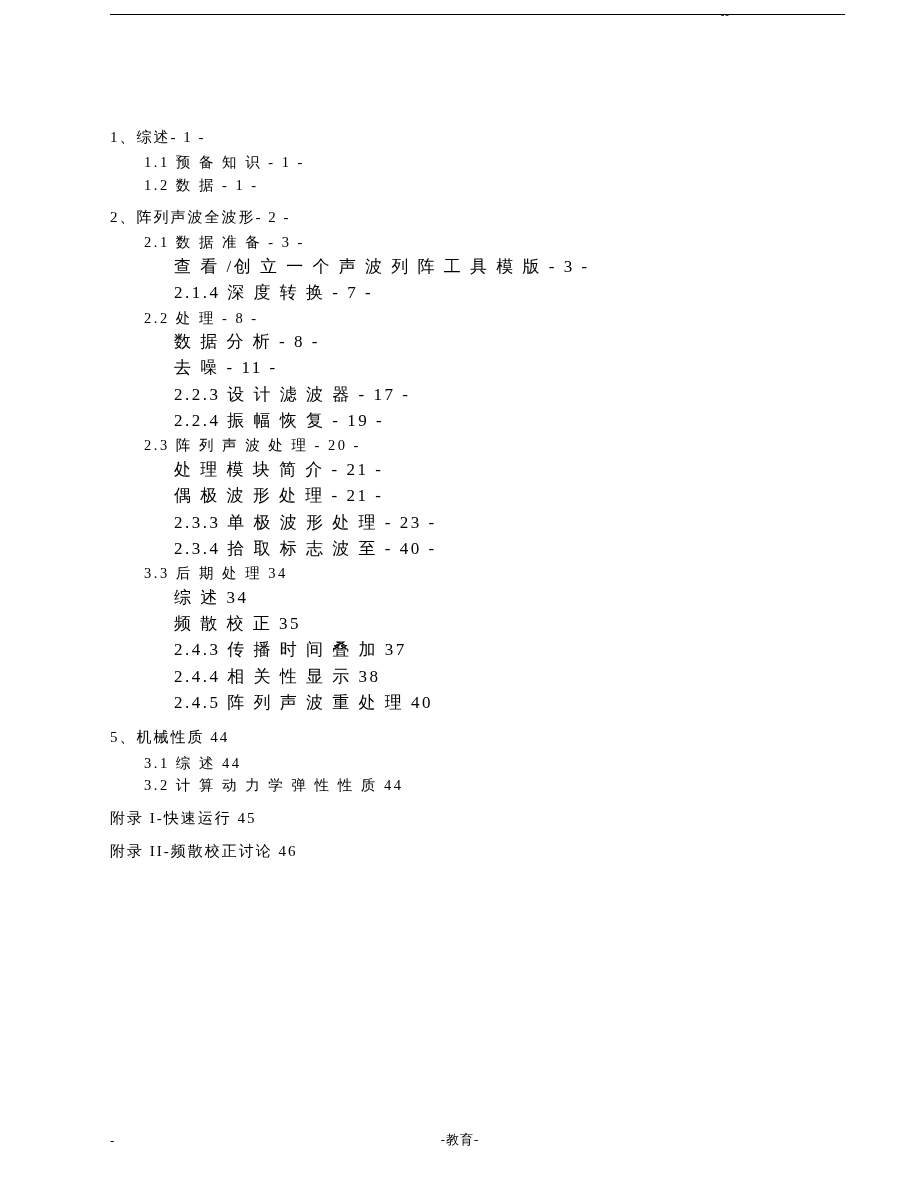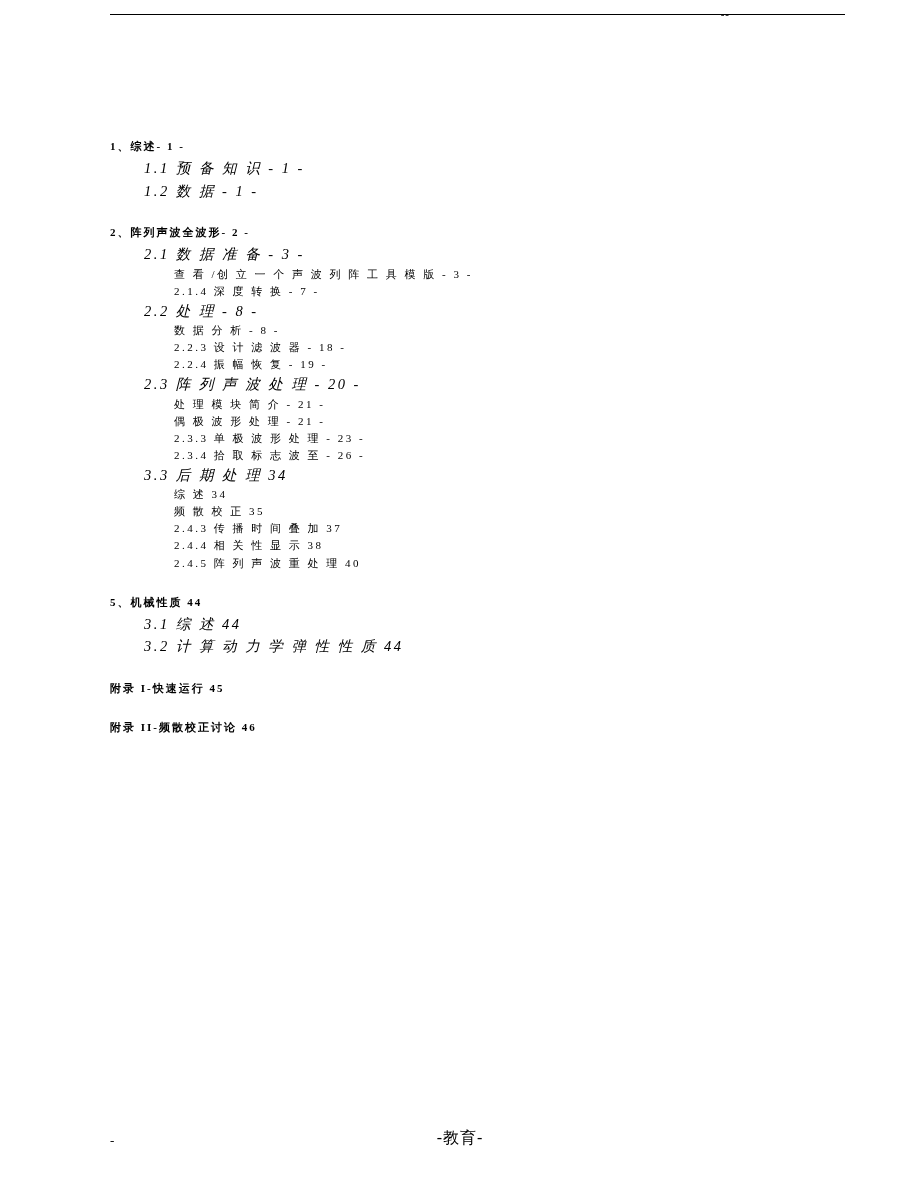"1、综述- 1 -" .level1 { font-size: 11px -> 15px; font-weight: bold -> normal; margin-top: 22px -> 10px }
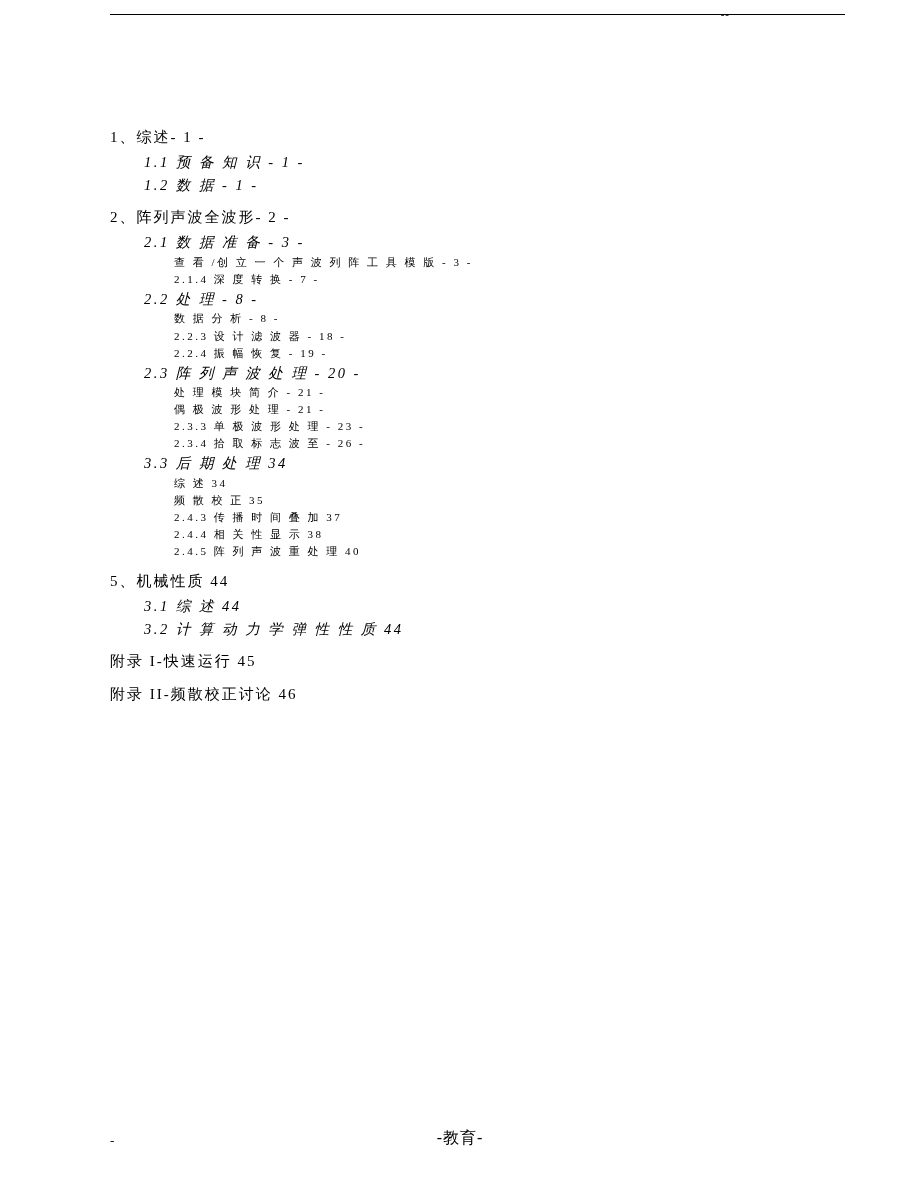"1.1 预 备 知 识" .level2 { font-style: italic -> none }
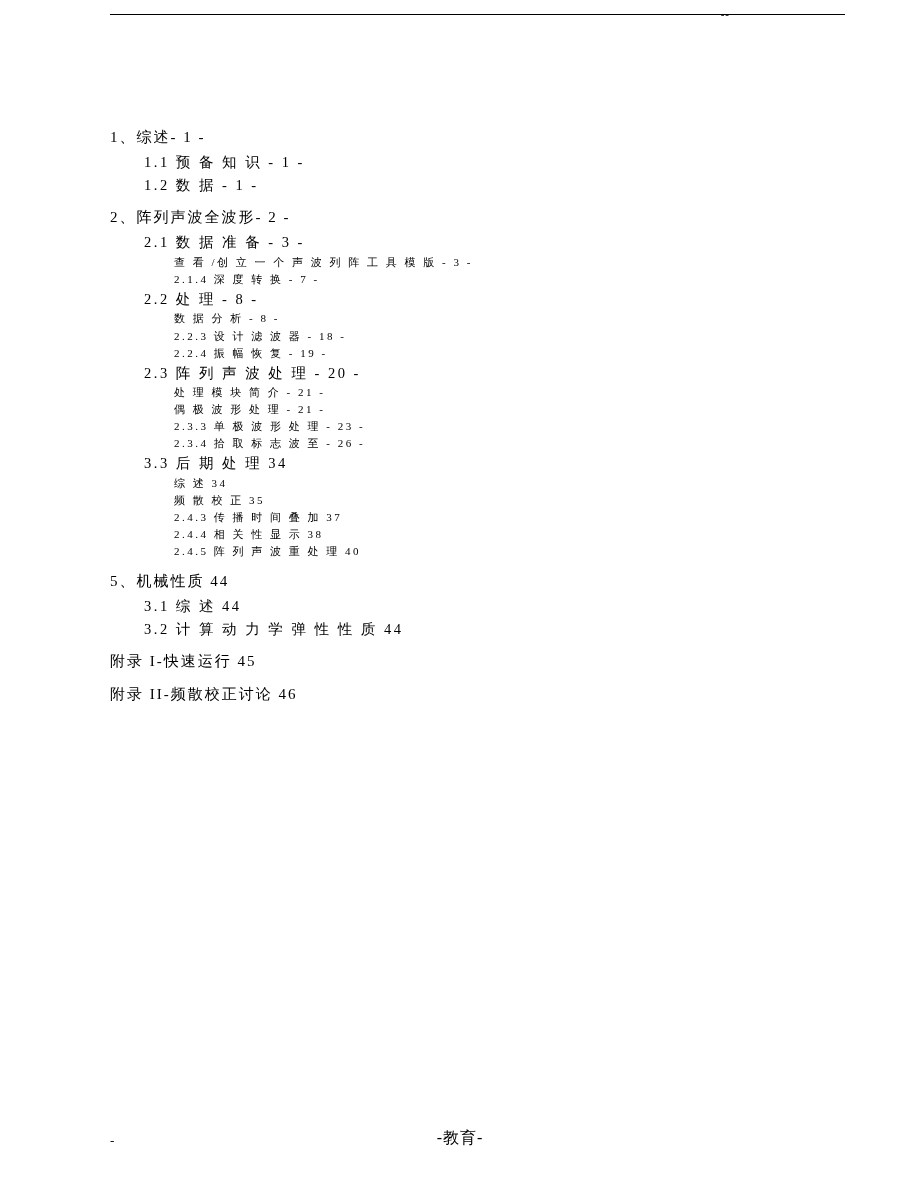"查 看 /创 立 一" .level3 { font-size: 11px -> 17px }
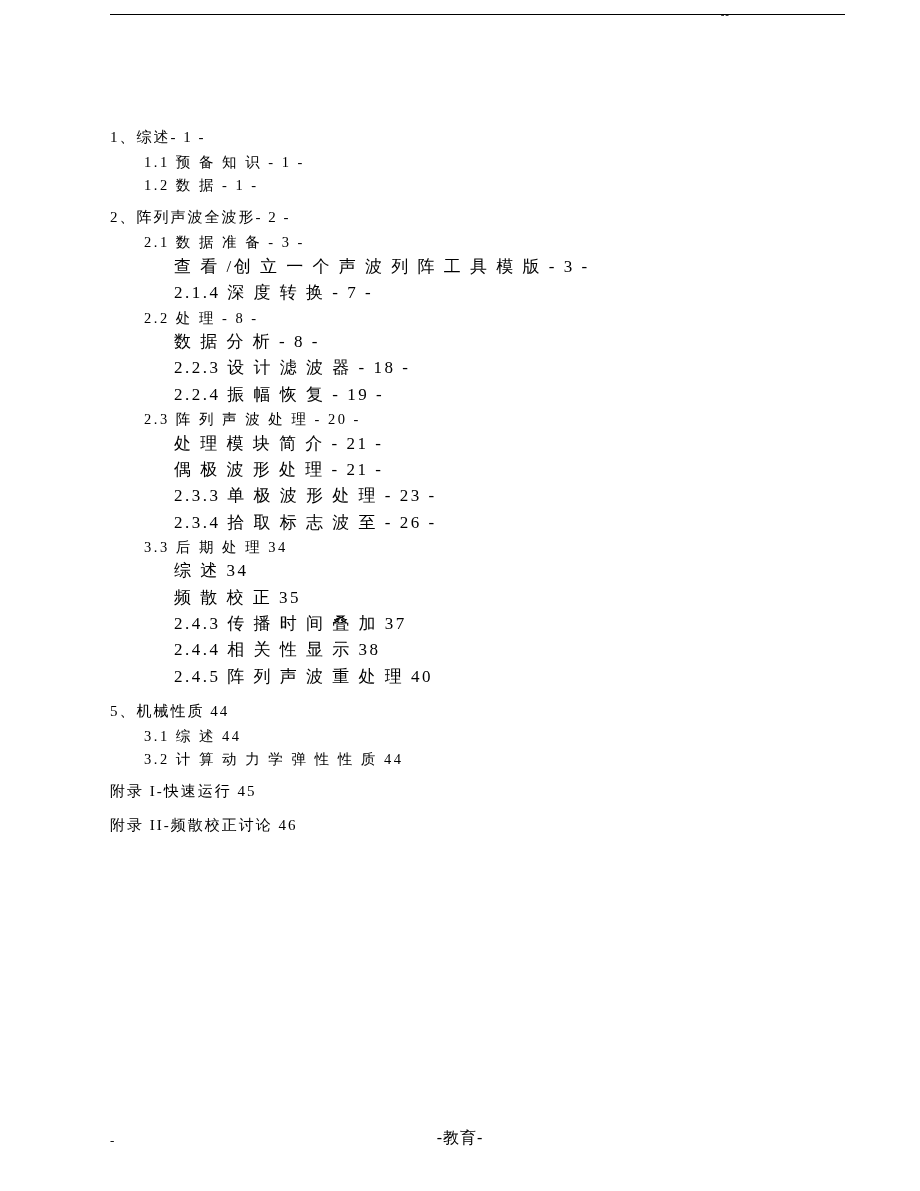"去 噪 - 11 -" div.level3 { html: none -> <div>去 噪 - 11 -</div> }
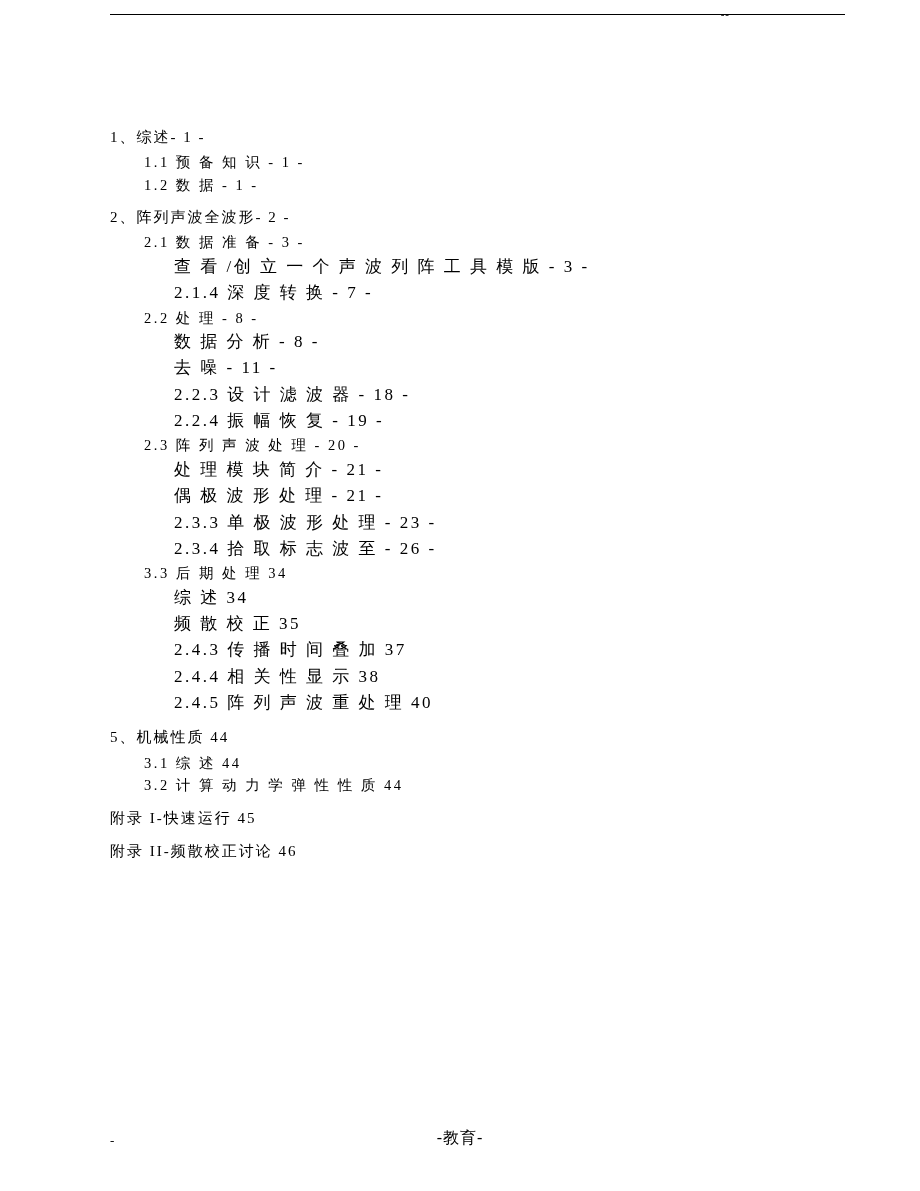"2.2.3 设 计 滤 波" div.level3 { text: 18 -> 17 }
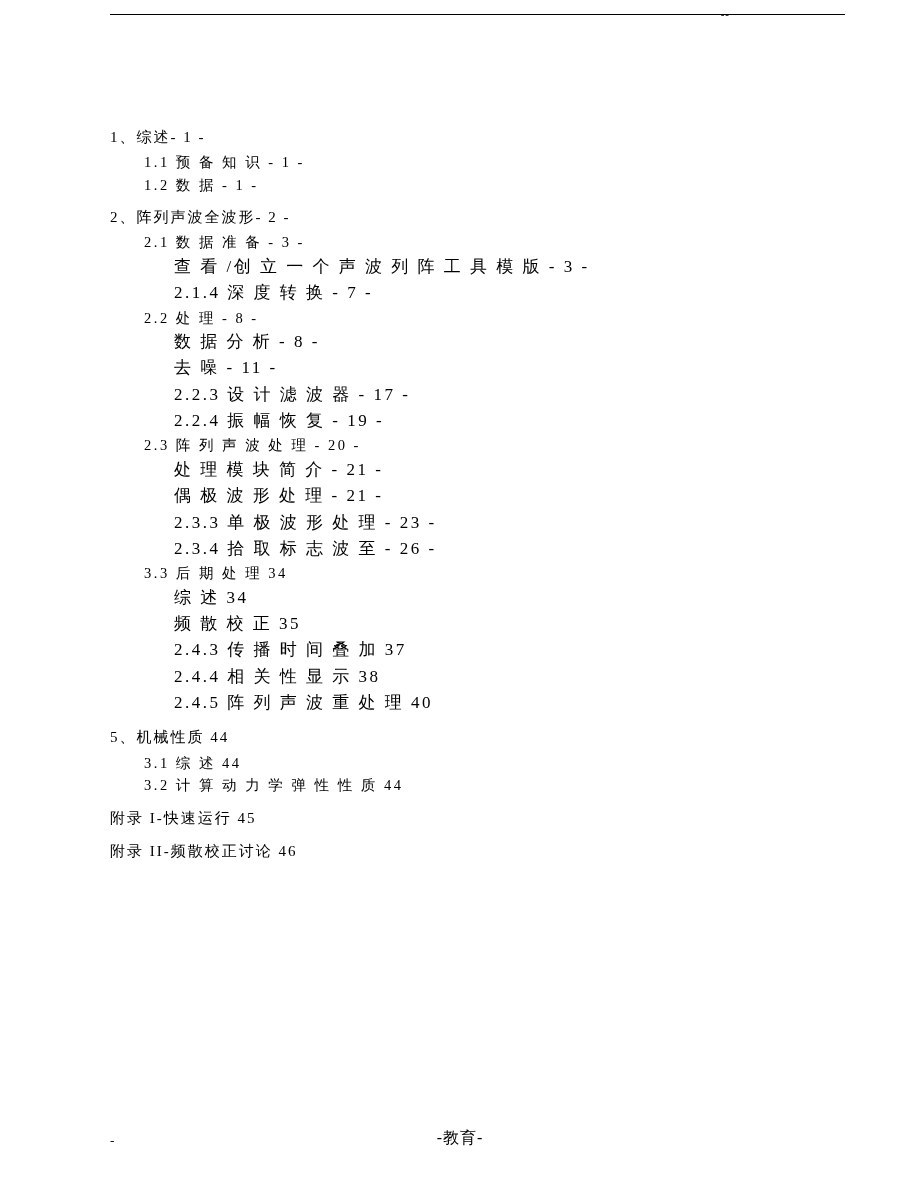"2.3.4 拾 取 标 志" div.level3 { text: 26 -> 40 }
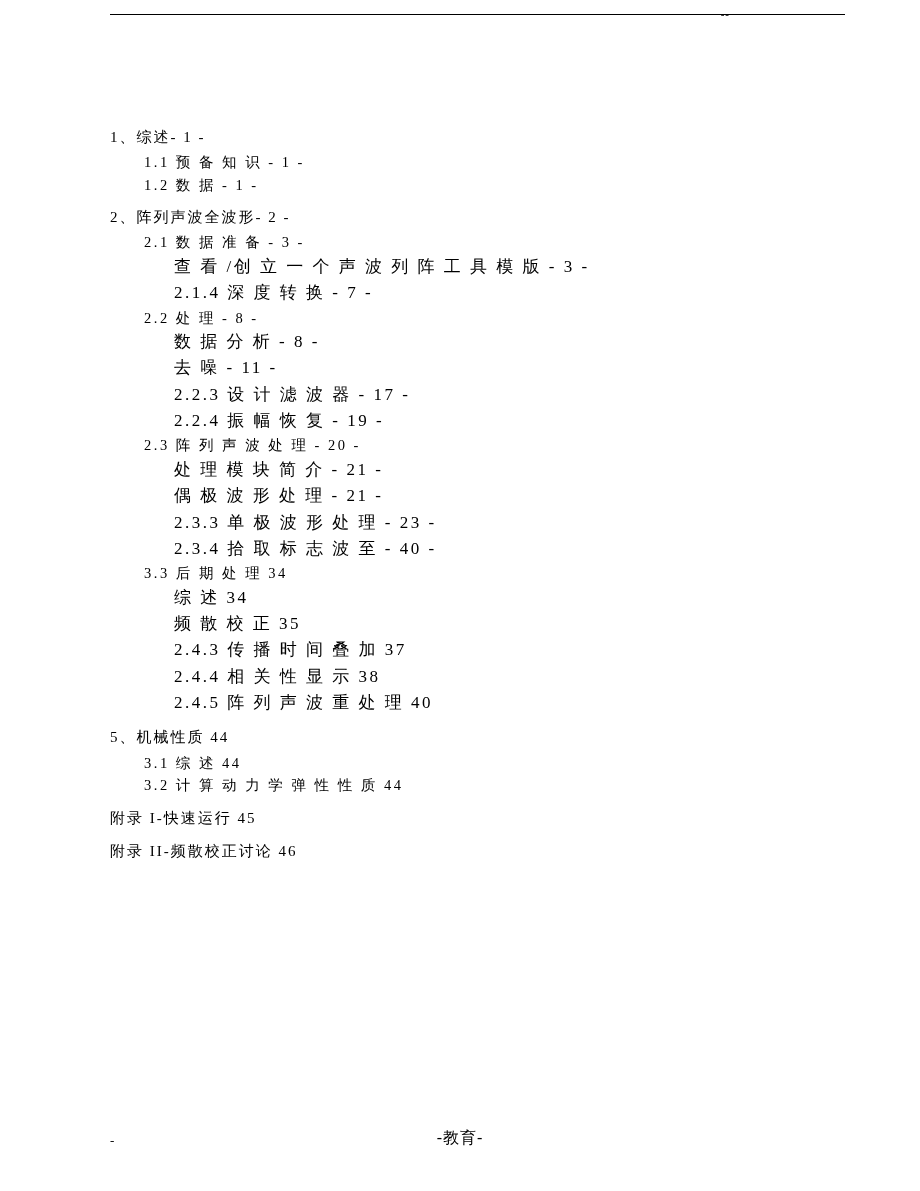"-教育-" .footer { font-size: 16px -> 13px }
